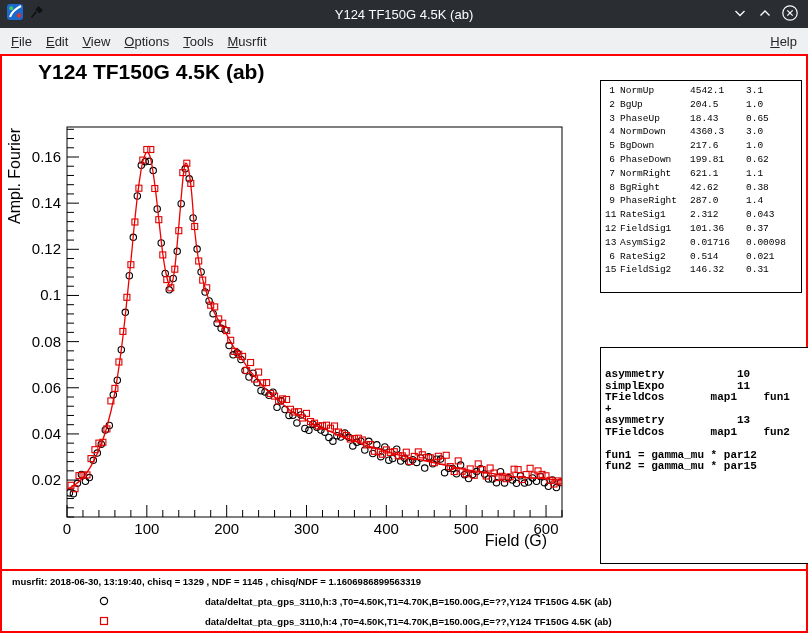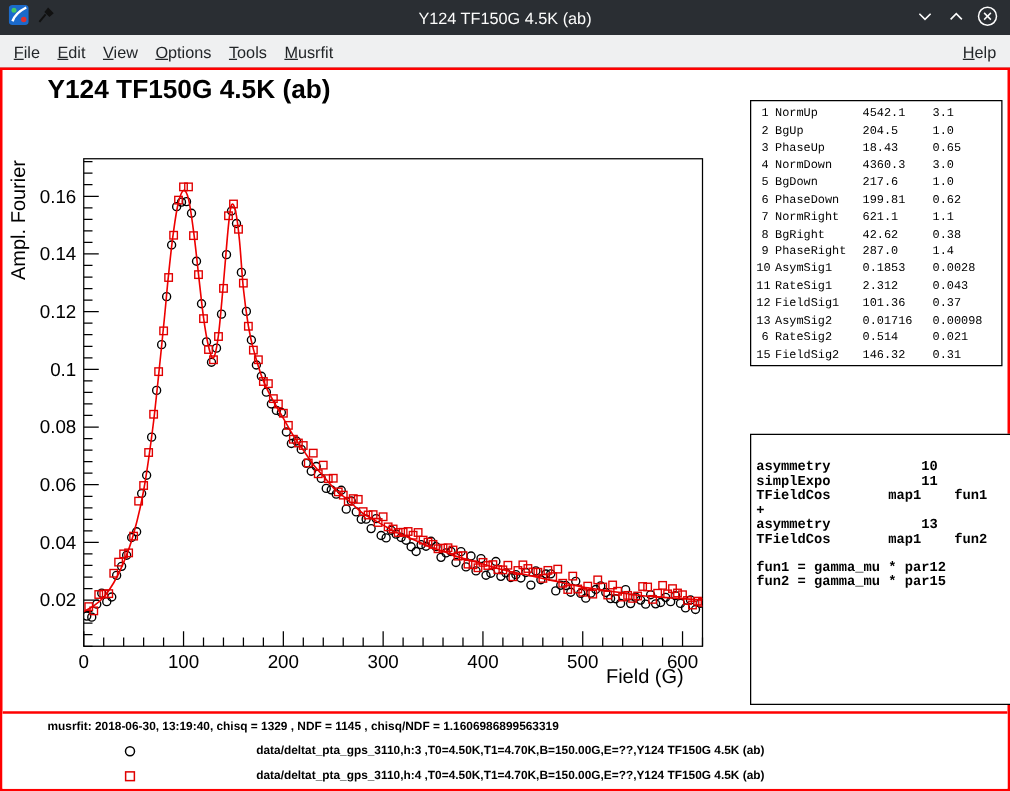"10" div.param-row { html: <div><span>10</span><span>AsymSig1</span><span>0.1853</span><span>0.0028</span></div> -> none }
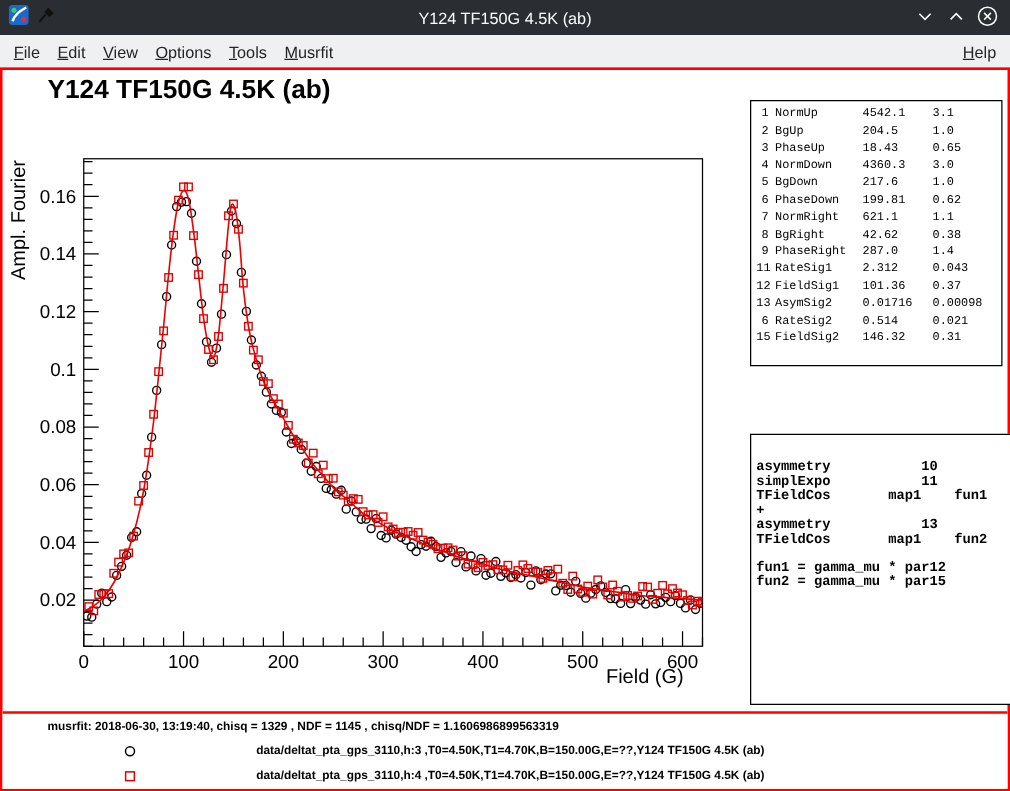"musrfit: 2018-06-30, 13:19:40, chisq =" .stats { margin-left: 26px -> none }
